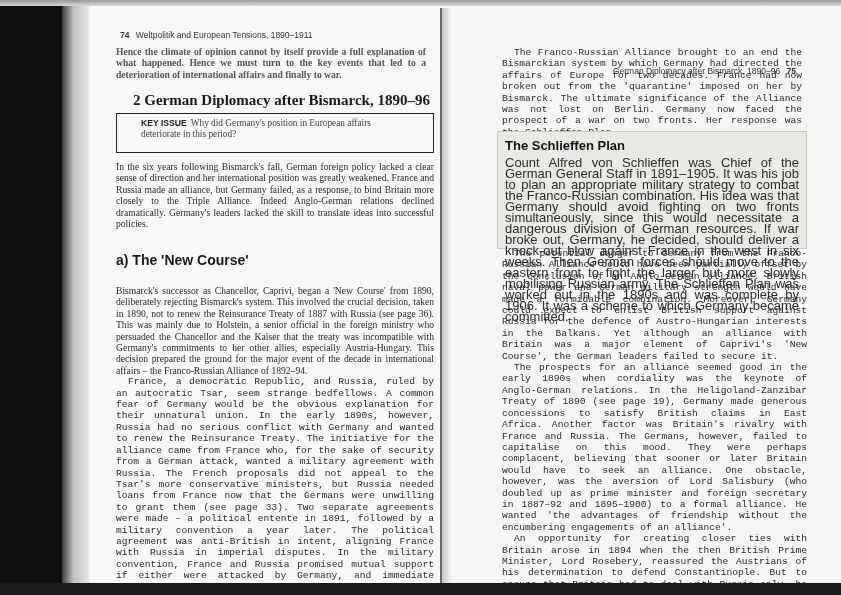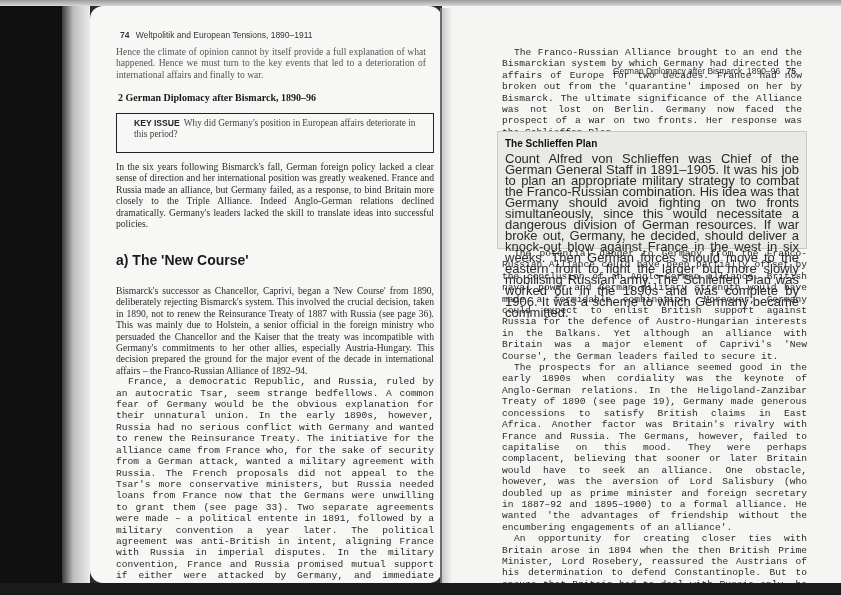"74 Weltpolitik and European Tensions," .page-left { border-radius: 13px -> none }
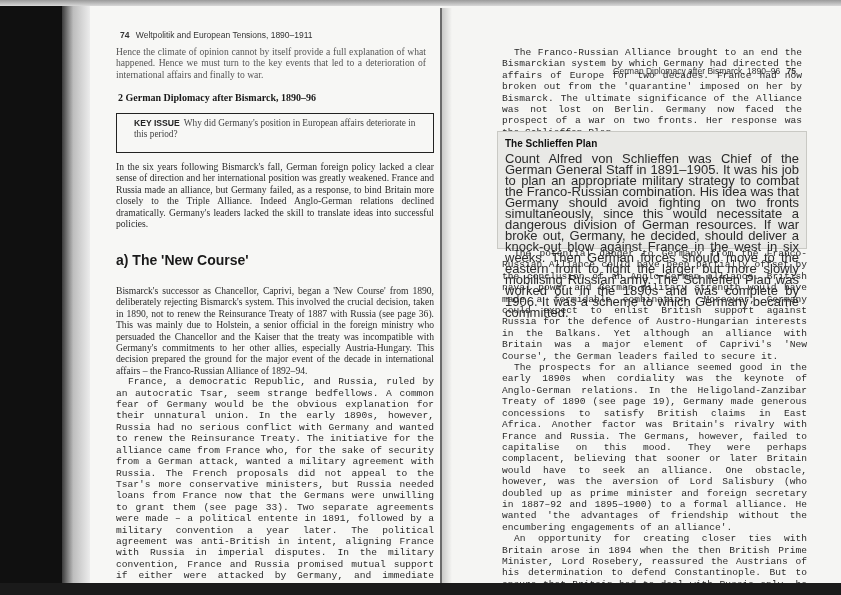"Hence the climate of opinion" .lp-intro { font-weight: none -> bold }
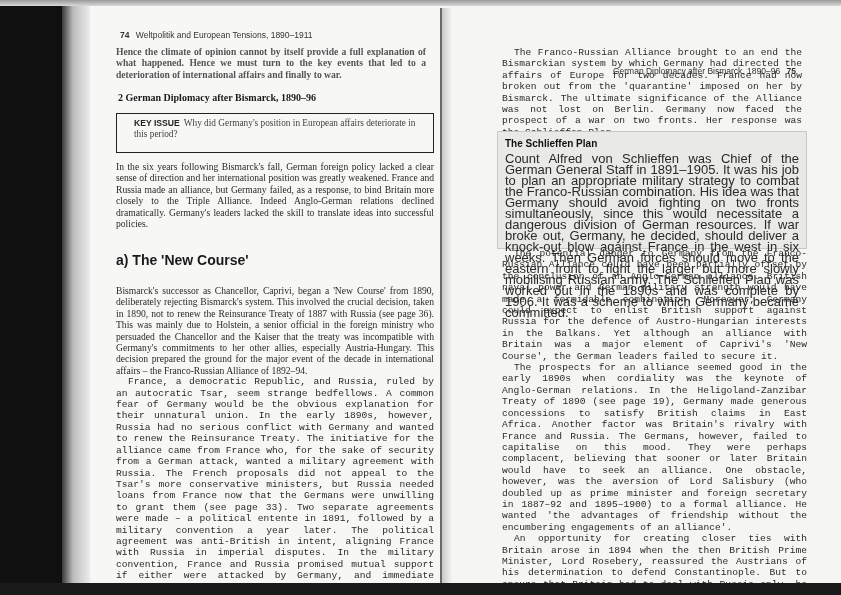"2 German Diplomacy after Bismarck," .chapter-title { font-size: 10px -> 15px; left: 28px -> 43px }
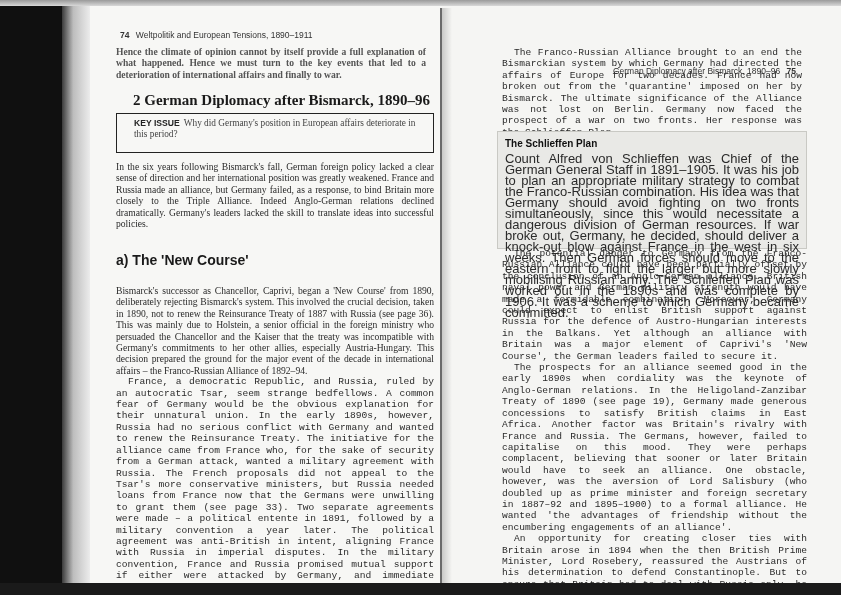"KEY ISSUE Why did Germany's" .key-issue { padding: 4px 17px -> 4px 24px }
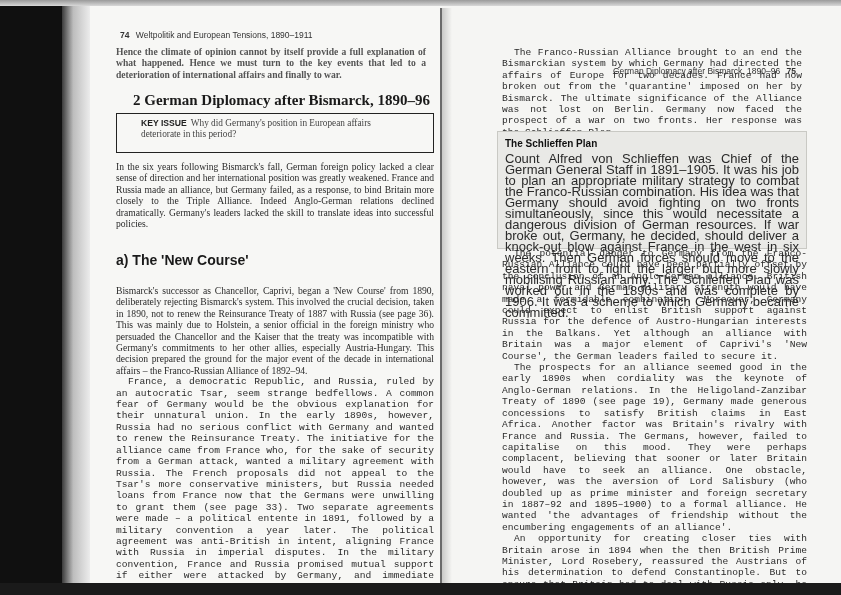"The Schlieffen Plan" .schlieffen-box .sb-title { font-size: 10px -> 13px }
